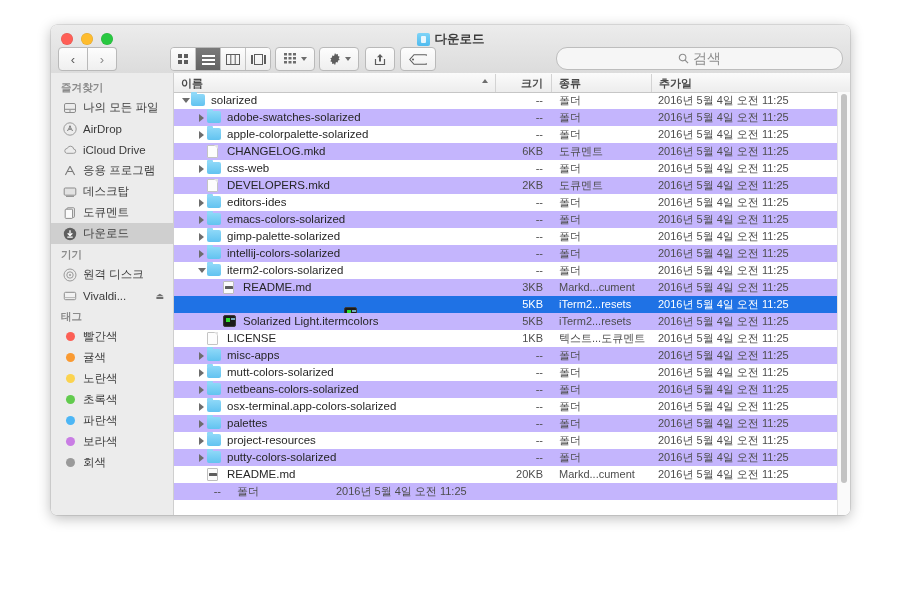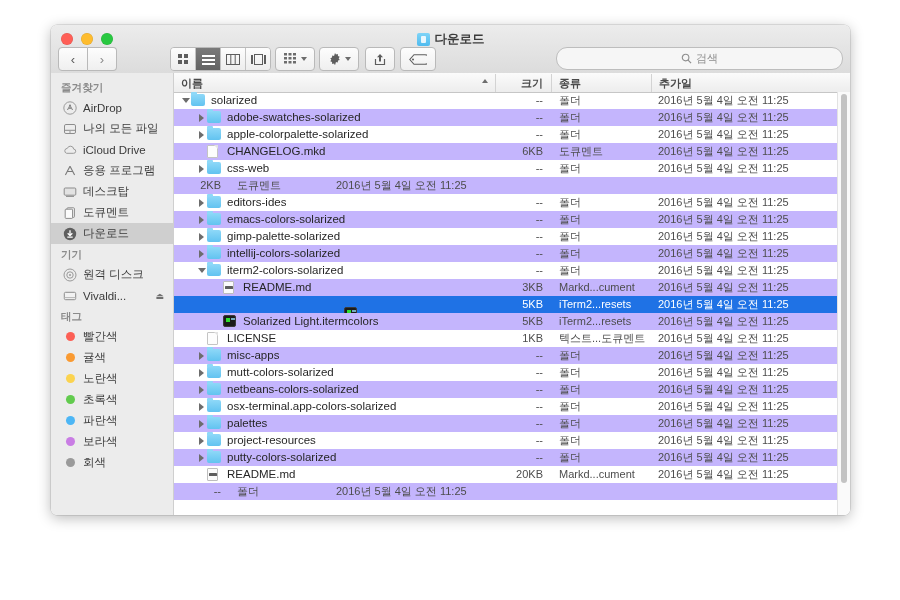"검색" #searchfield .ph { font-size: 11px -> 14px }
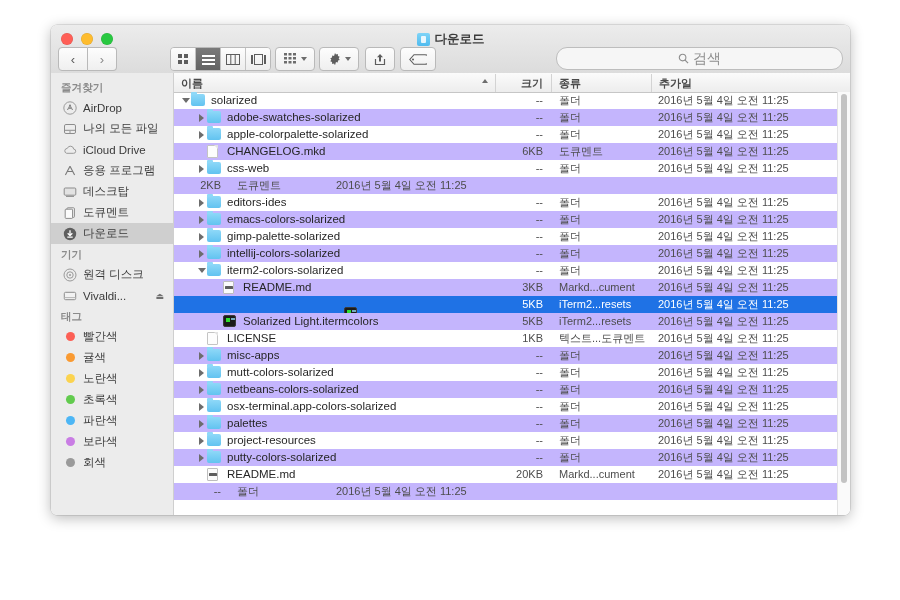"AirDrop" div.sb-item { order: before "나의 모든 파일" -> after "나의 모든 파일" }
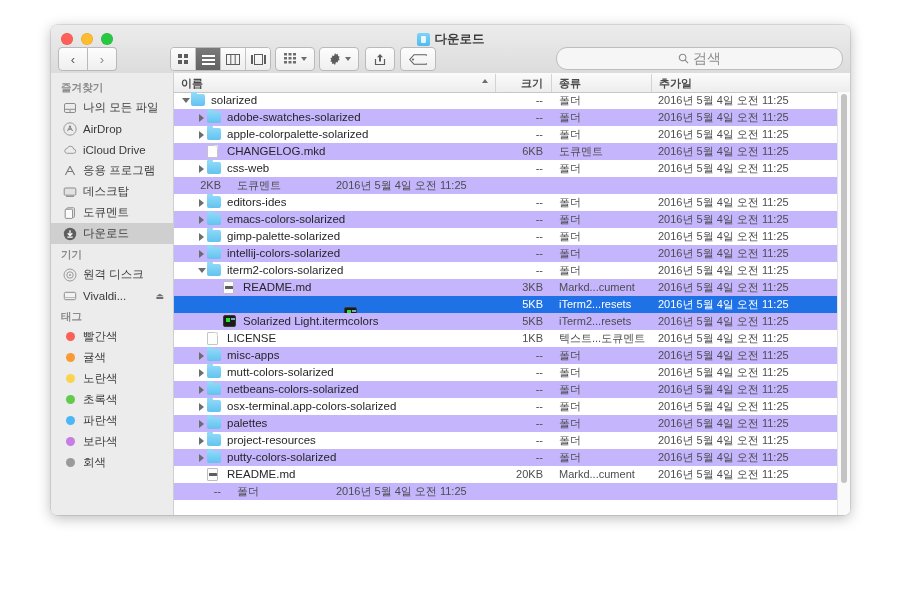"DEVELOPERS.mkd" div.cell { html: none -> <div> <span></span> <span> <span></span> </span> <span>DEVELOPERS.mkd</span> </div> }
